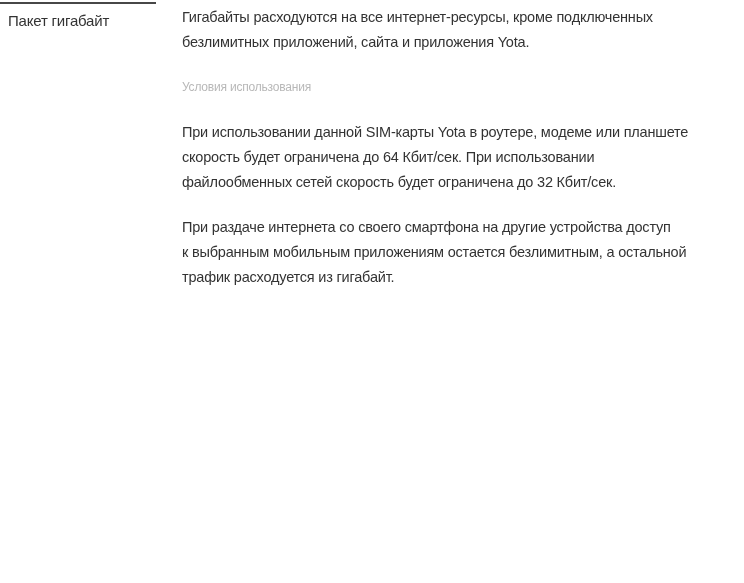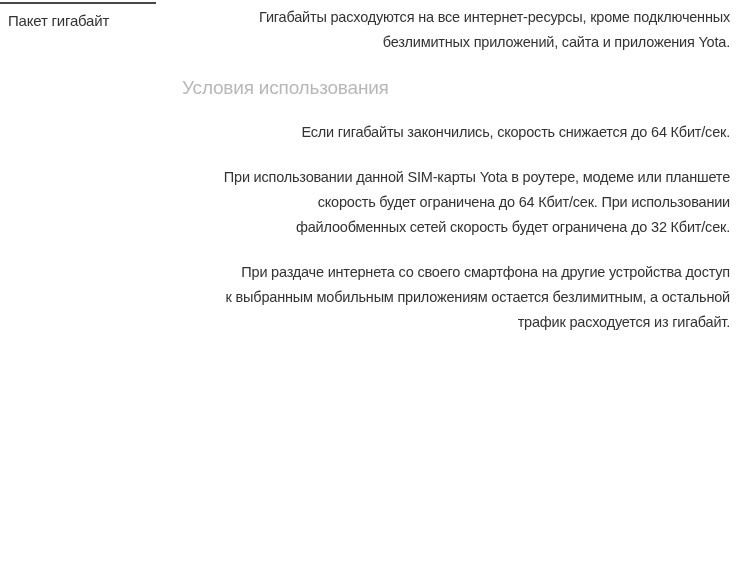"Гигабайты расходуются на все" .content-col p { text-align: right -> none }
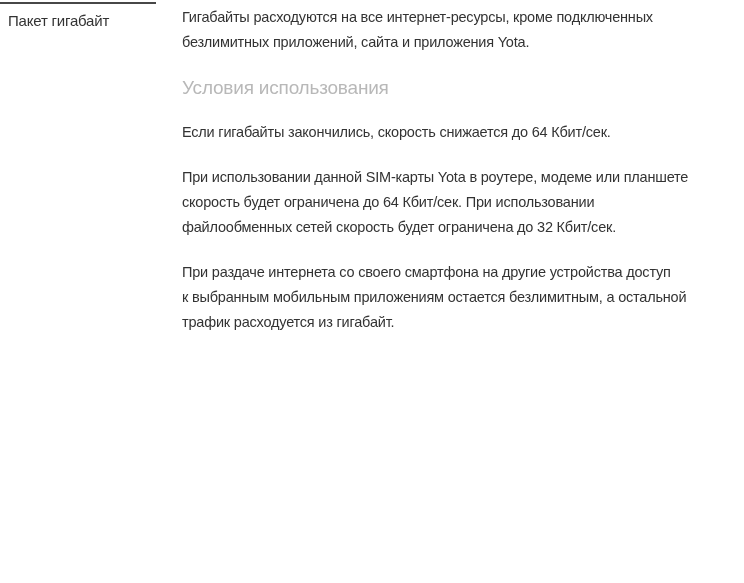"Условия использования" .subheading { font-size: 19px -> 12px }
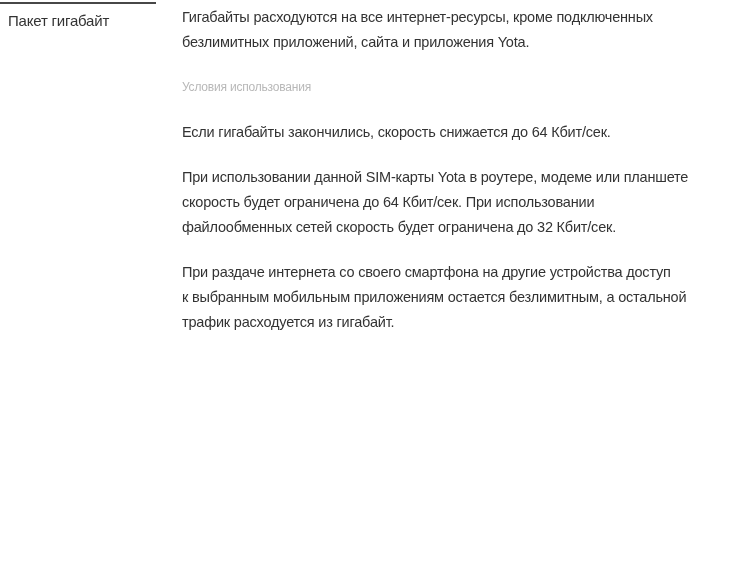"Если гигабайты закончились, скорость" p { html: <p>Если гигабайты закончились, скорость снижается до 64 Кбит/сек.</p> -> none }
